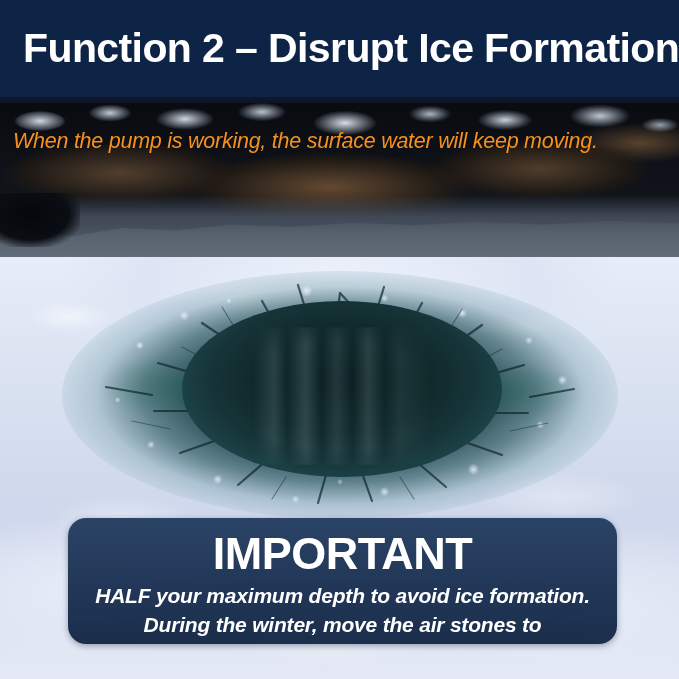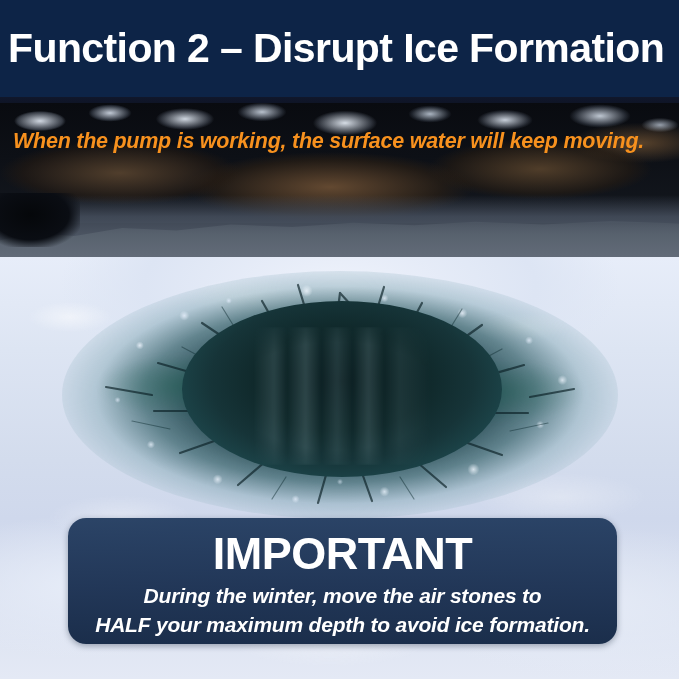"Function 2 – Disrupt Ice" .header-band { padding-left: 8px -> 23px }
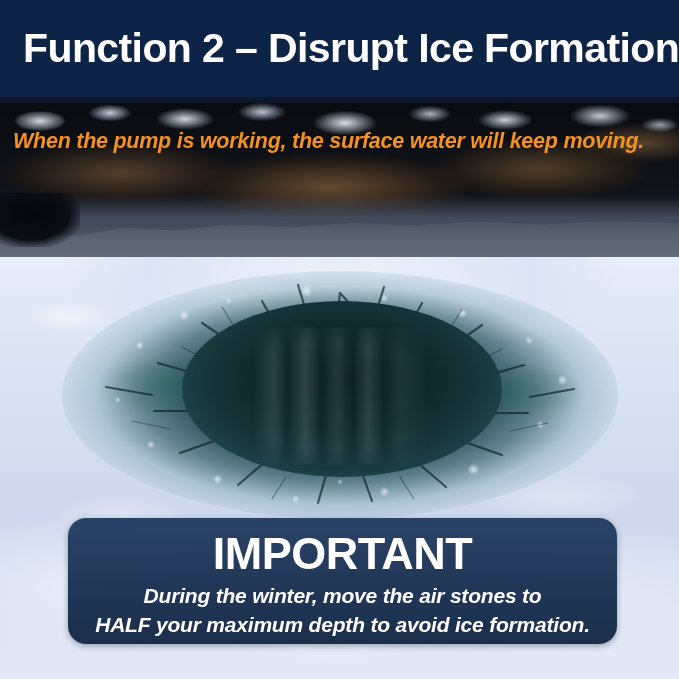"When the pump is working," .ortext { font-weight: bold -> normal }
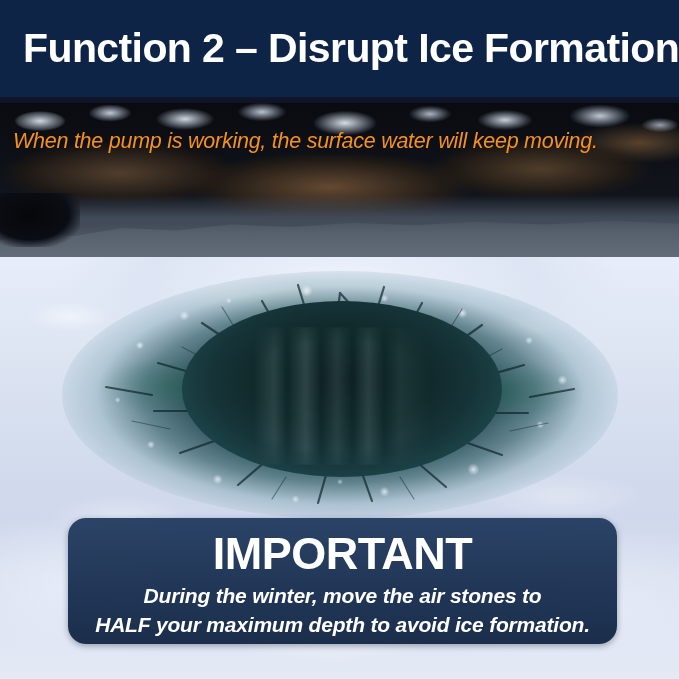"During the winter, move the" div { order: before "HALF your maximum depth to" -> after "HALF your maximum depth to" }
